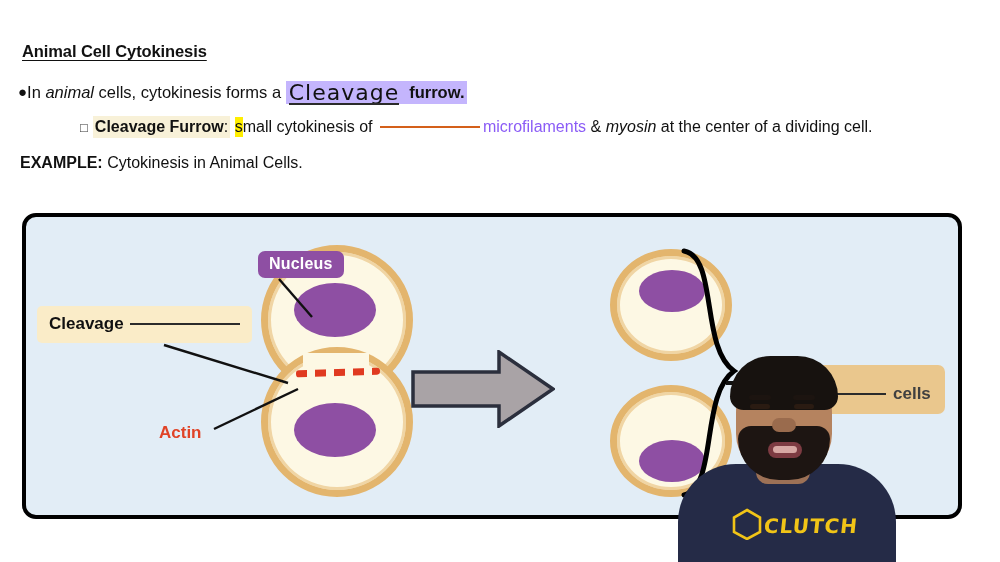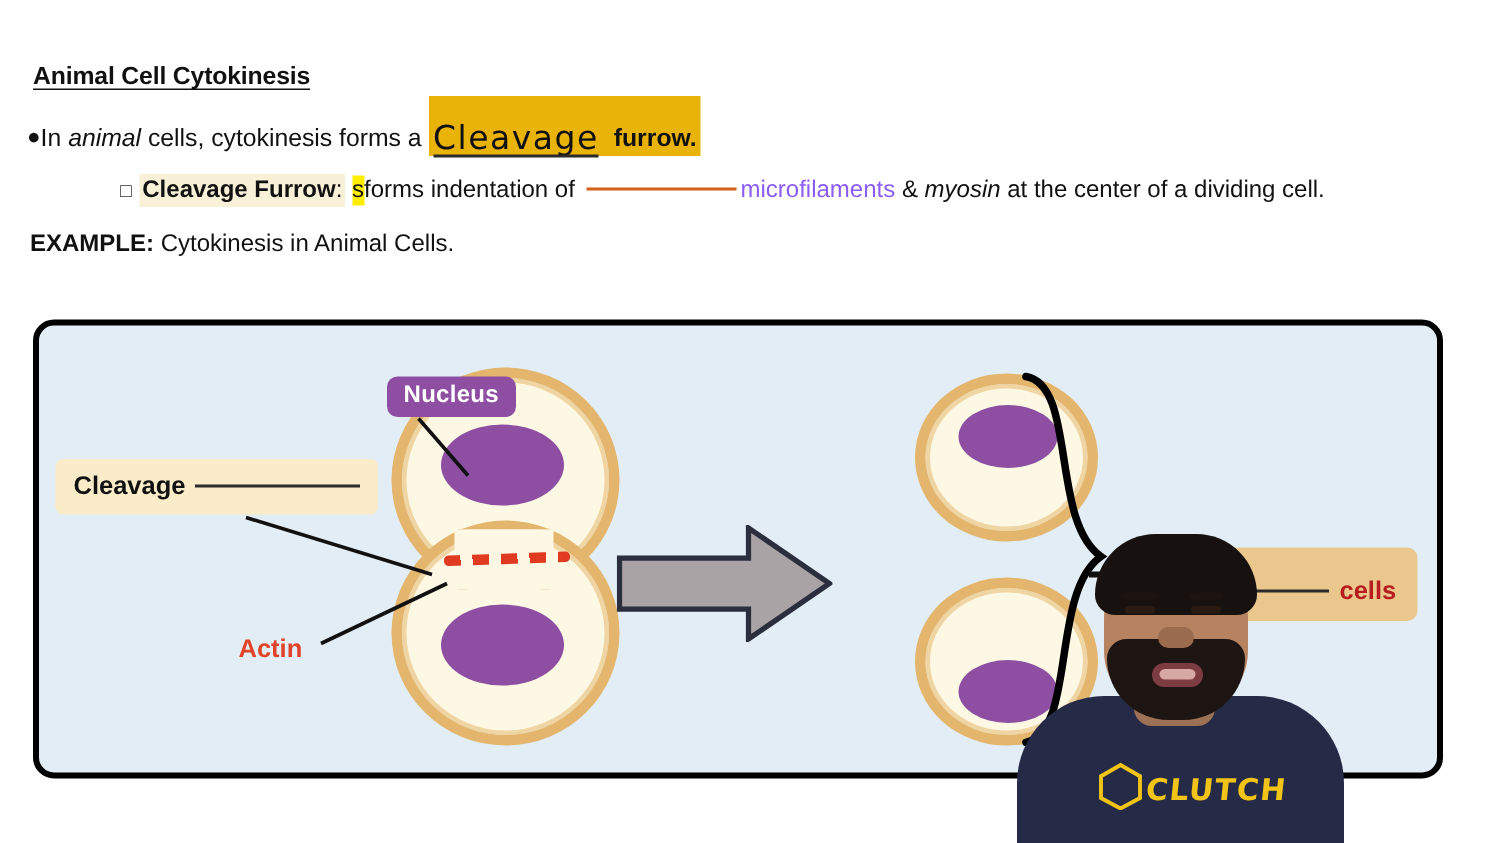"Cleavage furrow." .cream-hl { background: #eab308 -> #c4b5fd; padding: 19px 3px 3px 3px -> 2px 3px 3px 3px }
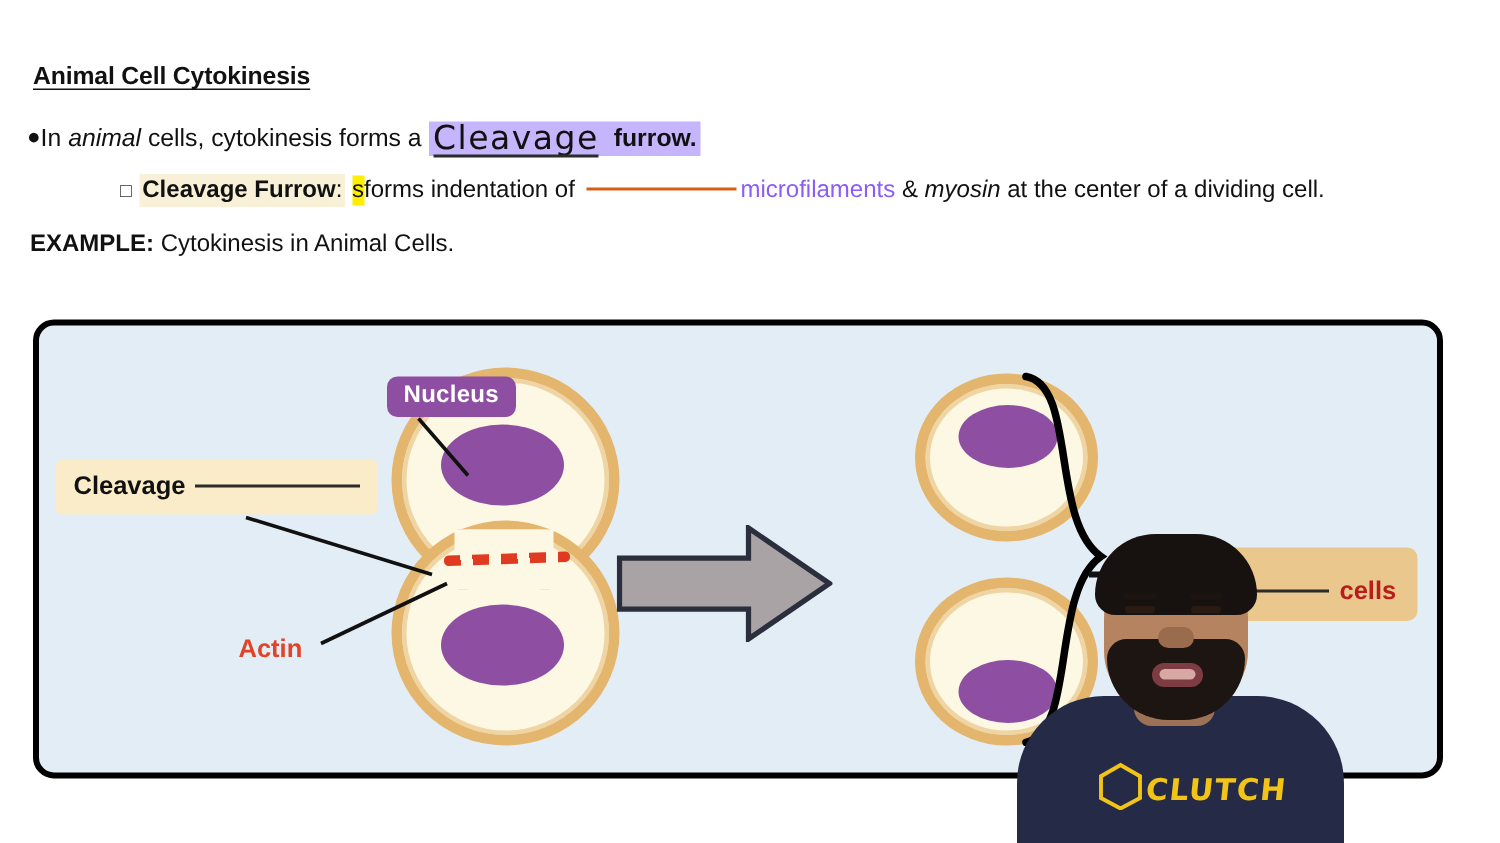"forms indentation of" span { text: forms indentation -> mall cytokinesis }
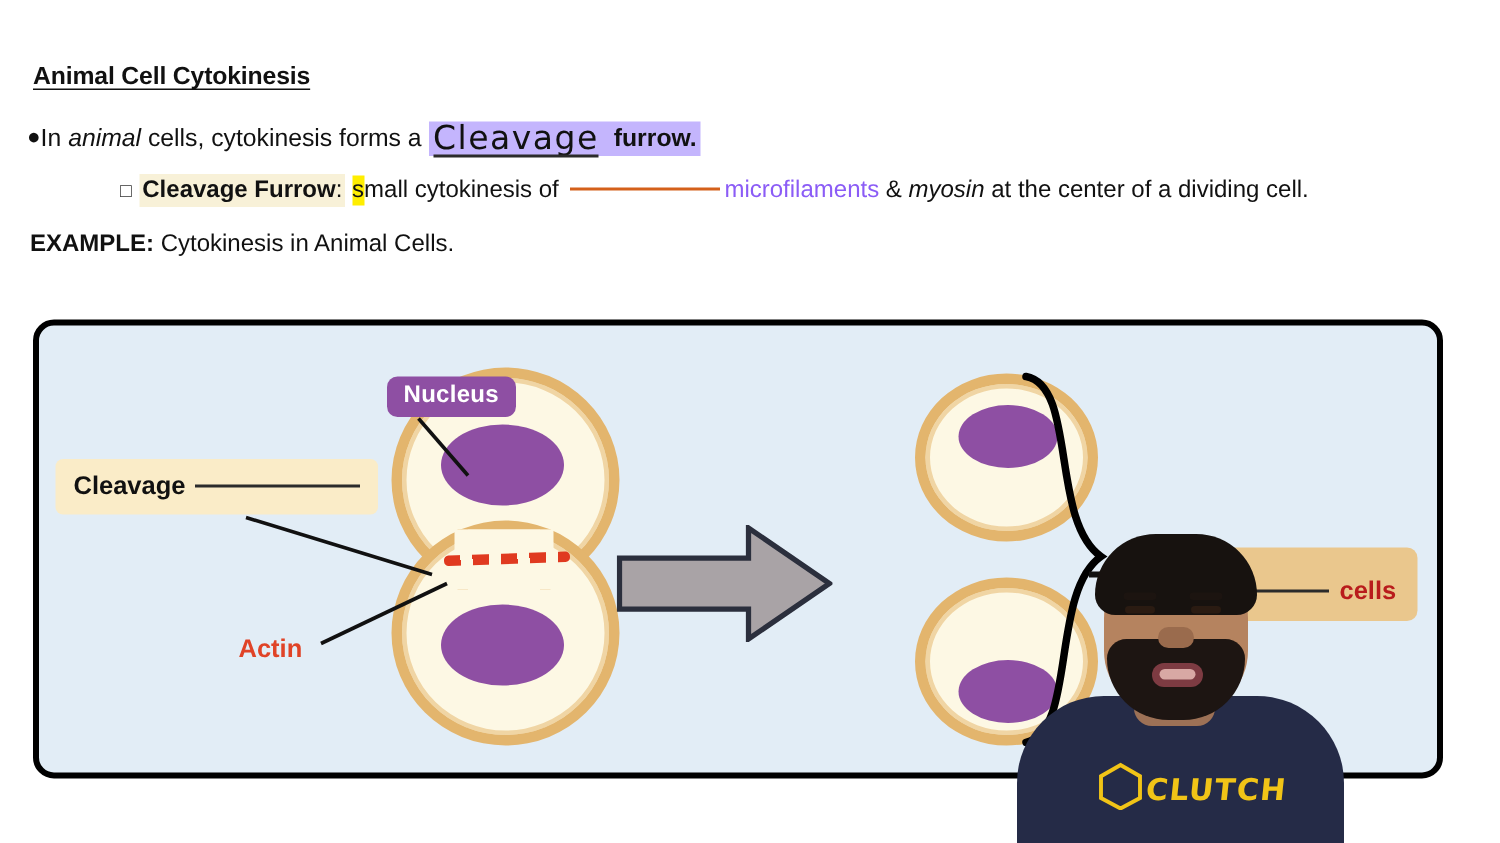"cells" .label-cells { color: #b91c1c -> #404040 }
